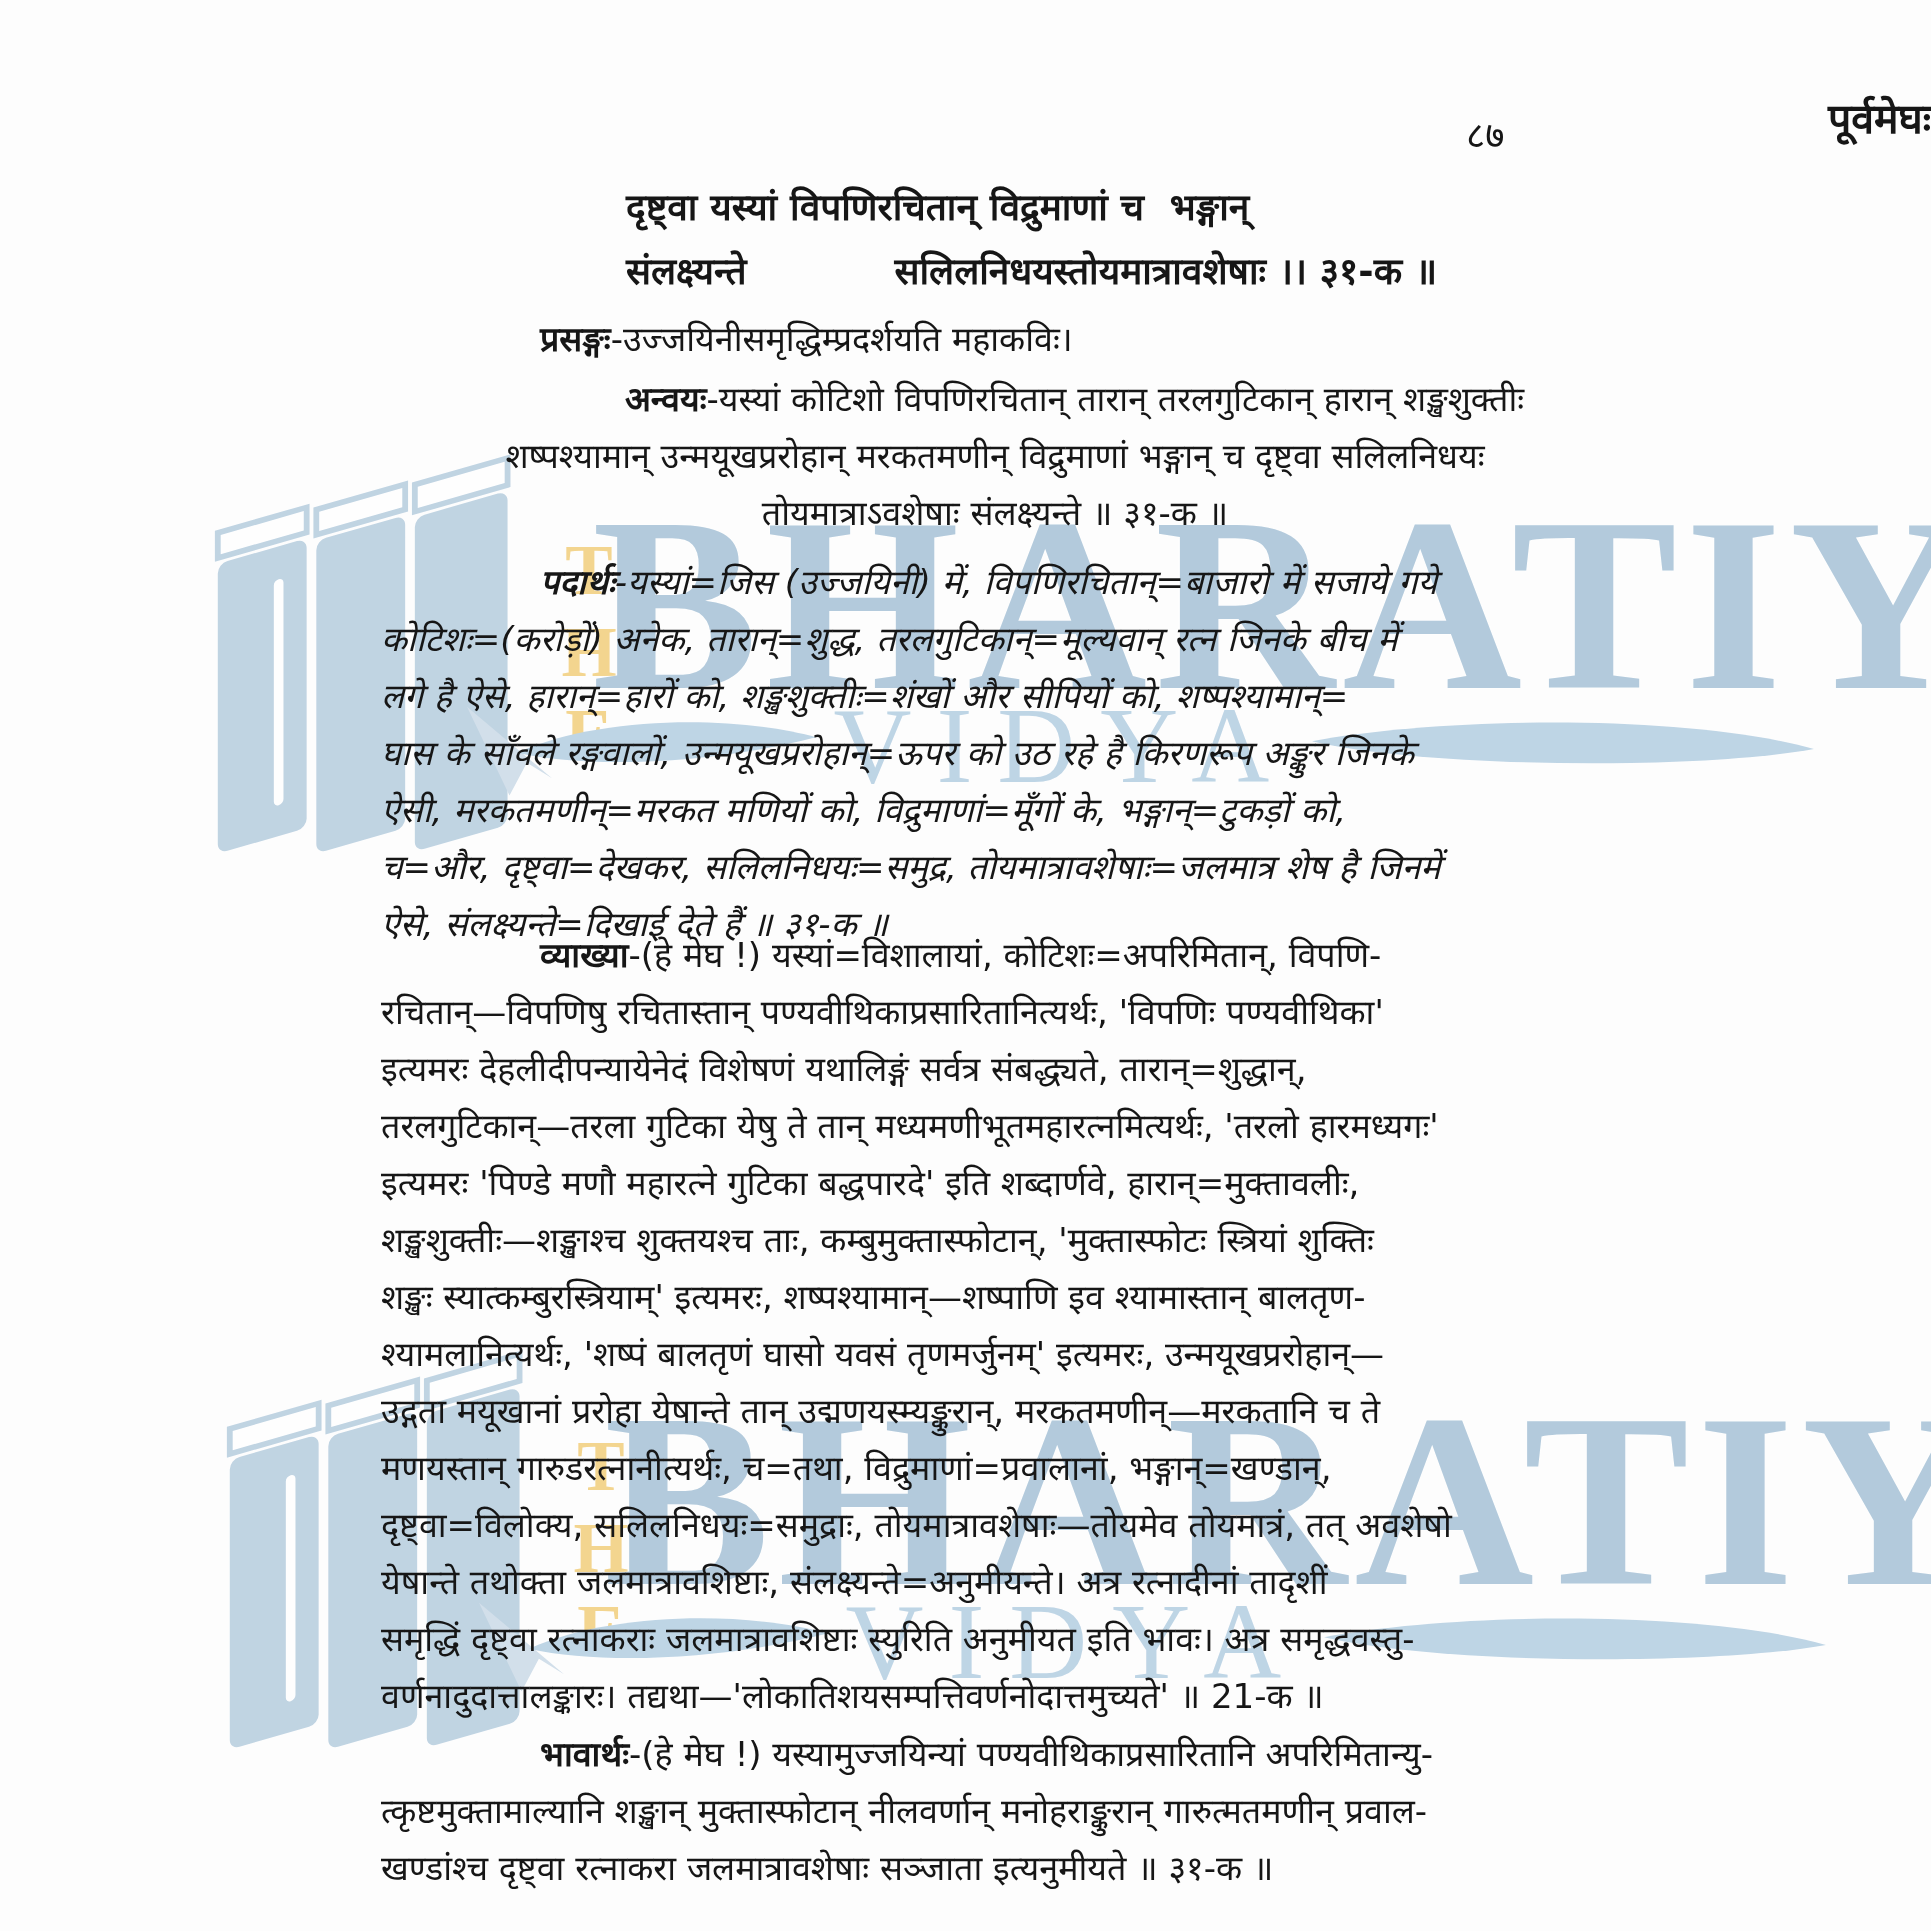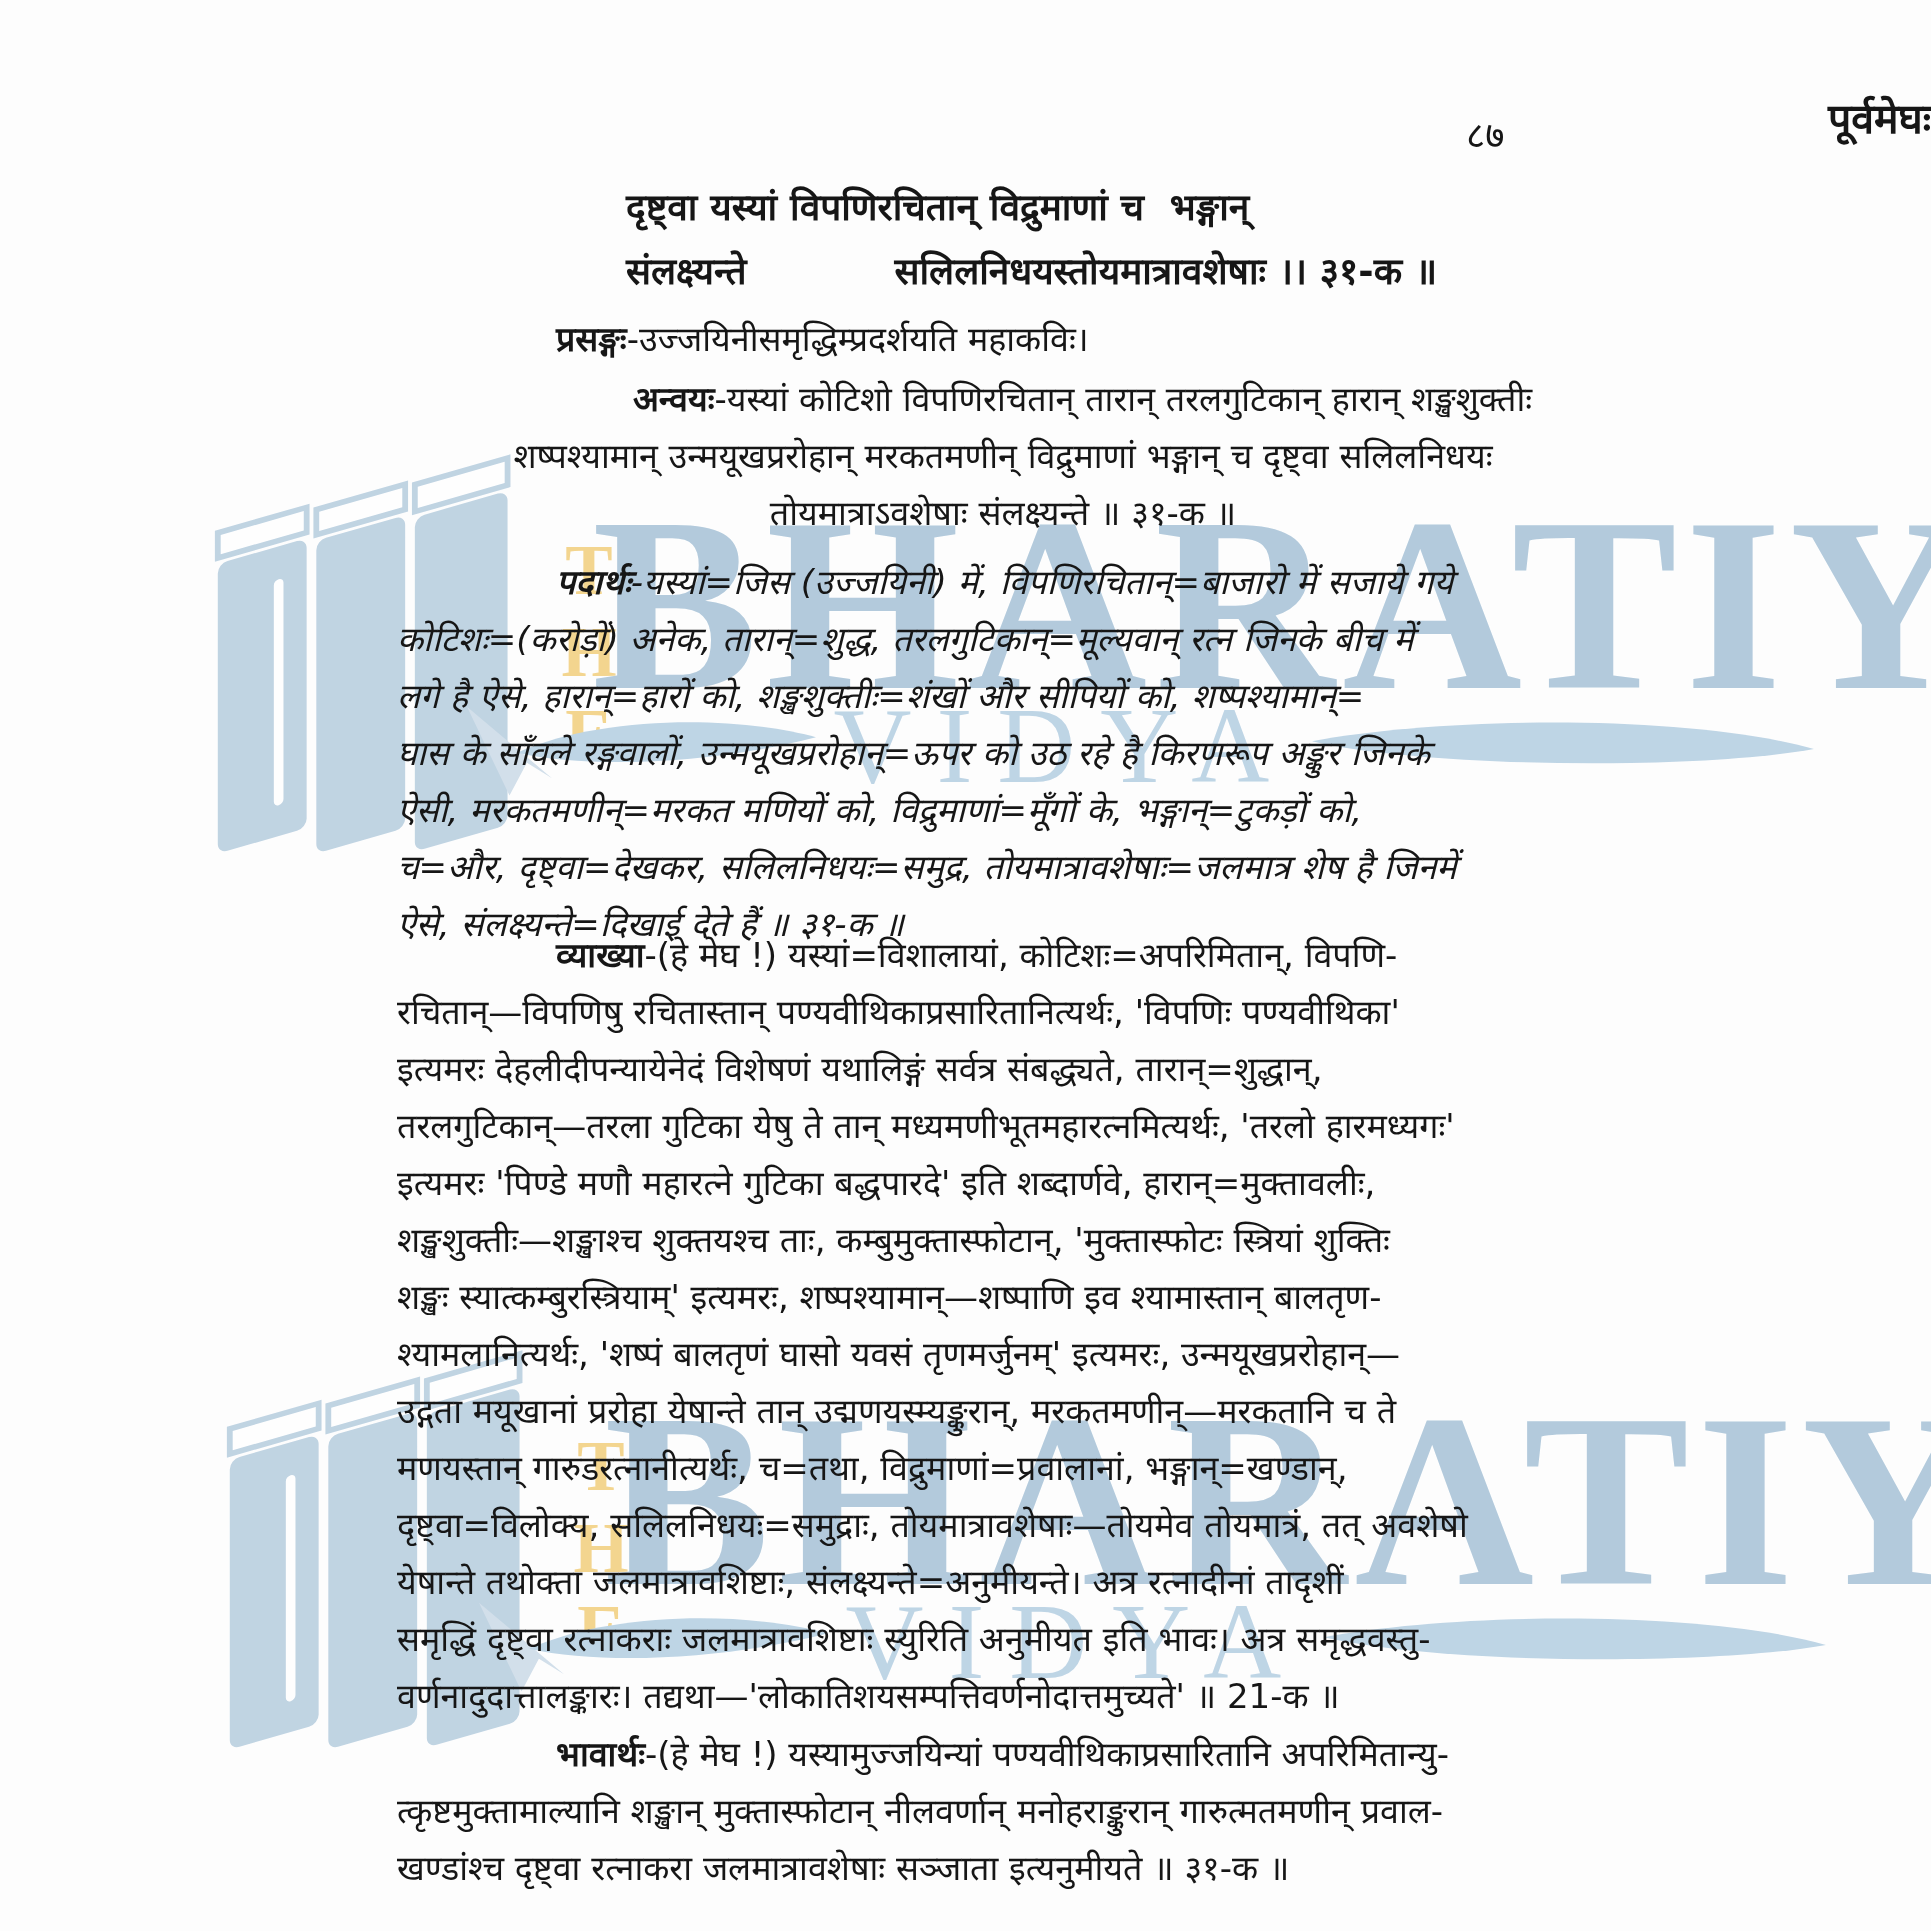"प्रसङ्गः-उज्जयिनीसमृद्धिम्प्रदर्शयति" .para .ln { margin-left: 16px -> none }
